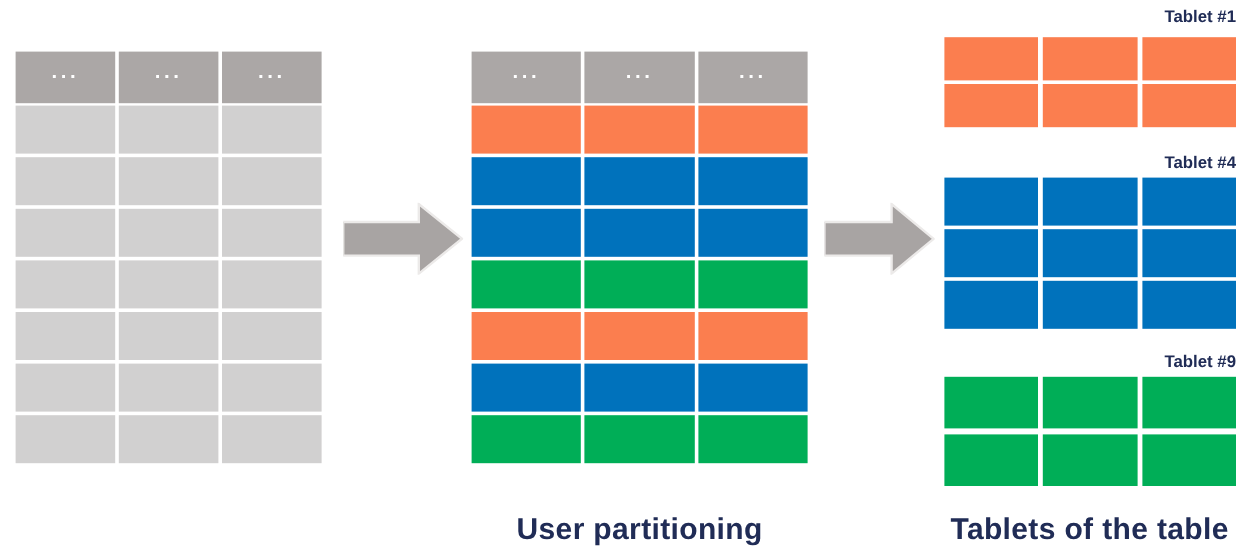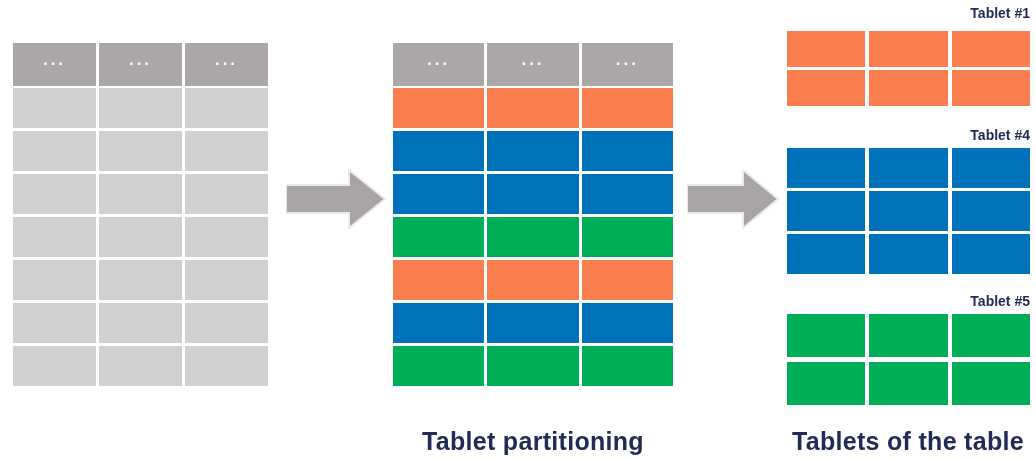"Tablet #5" div.abs { text: 5 -> 9 }
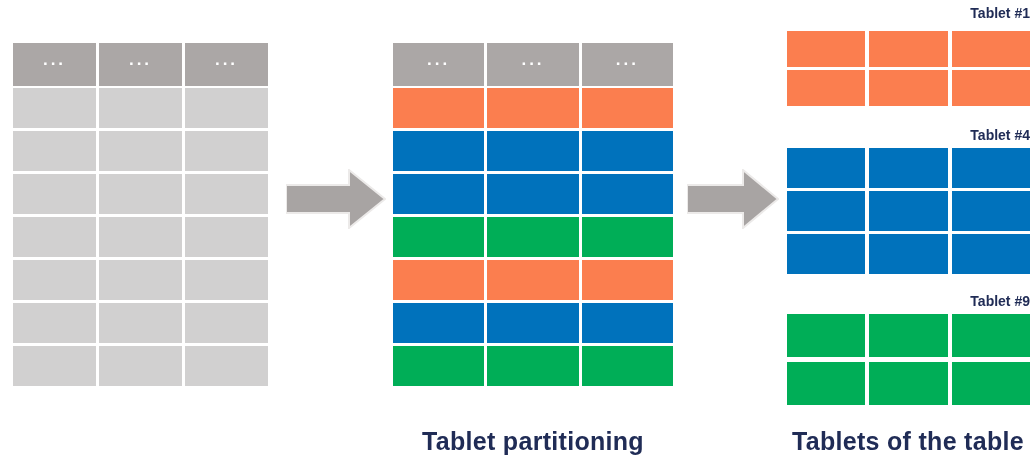"Tablet partitioning" div.abs { text: Tablet -> User }
